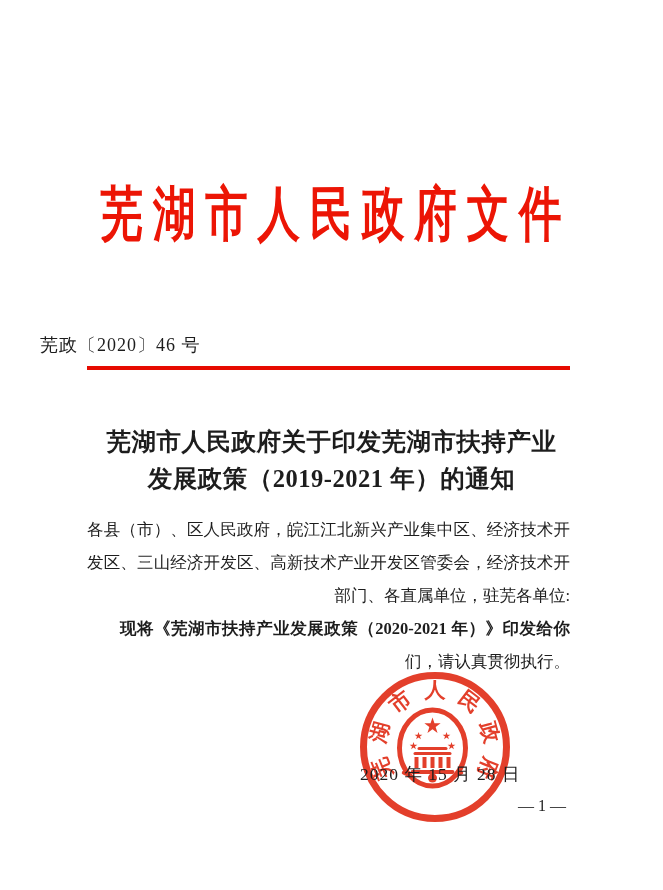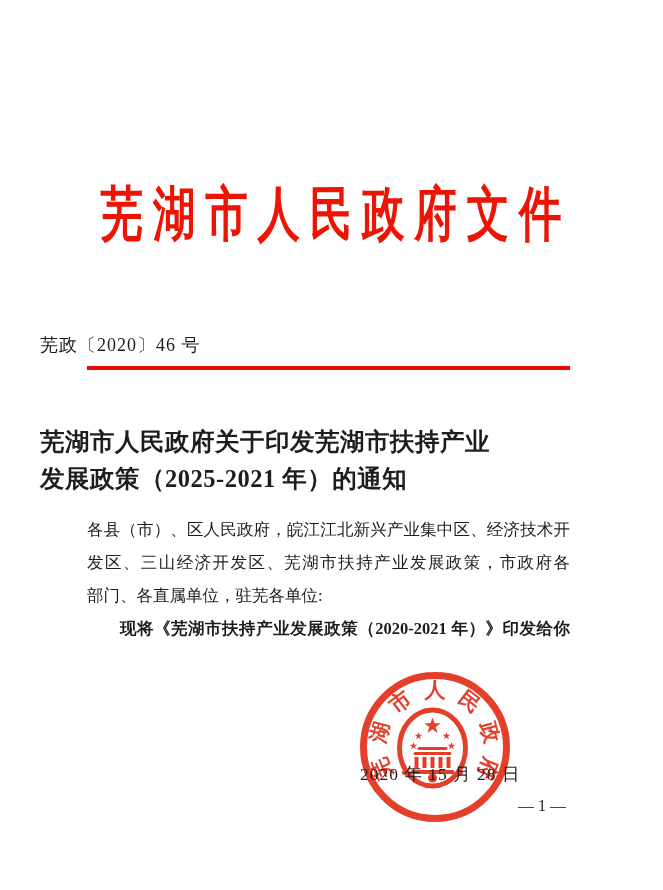"芜湖市人民政府关于印发芜湖市扶持产业" .doc-title { text-align: left -> center }
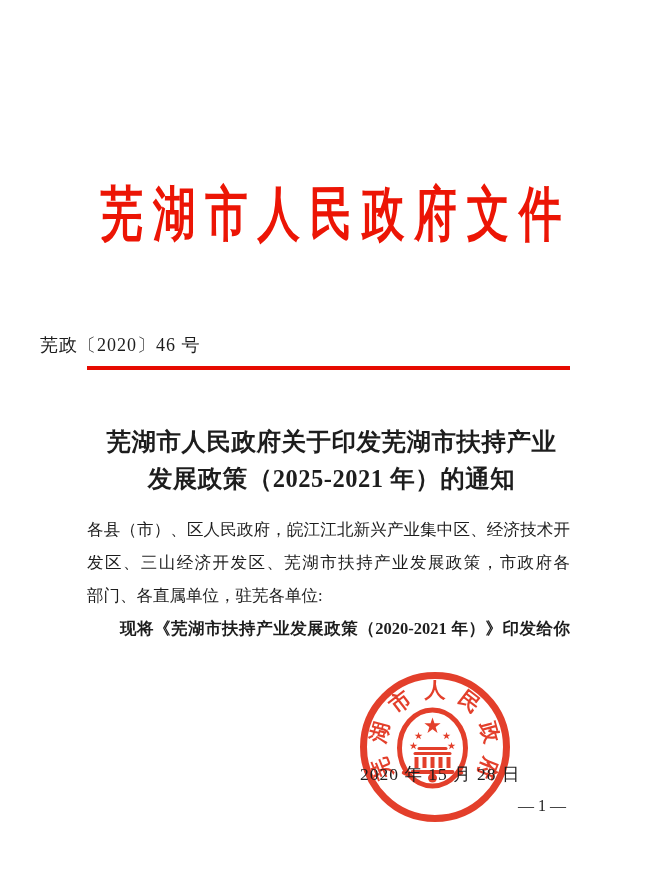"发展政策（2025-2021 年）的通知" div { text: 2025-2021 -> 2019-2021 }
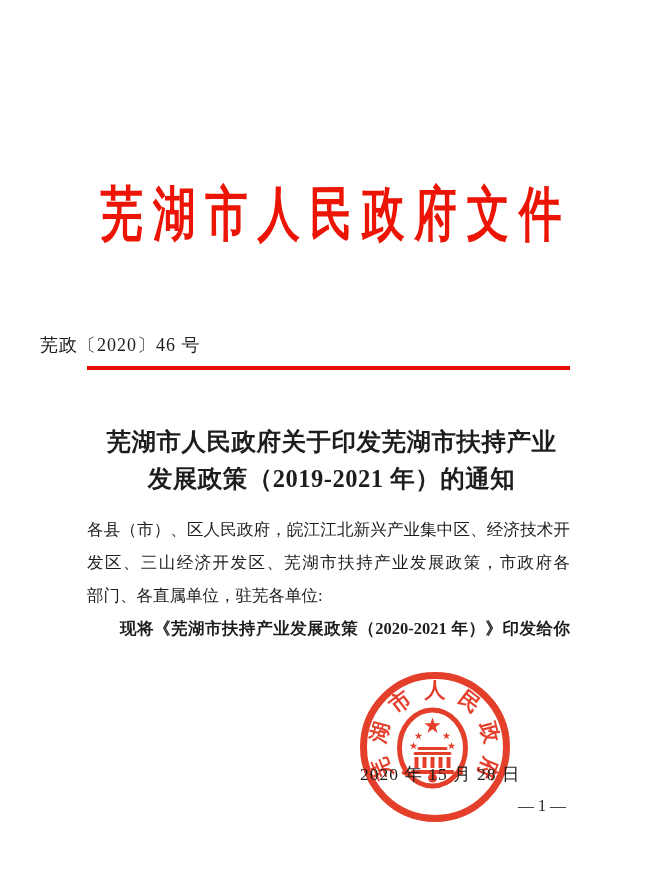"发区、三山经济开发区、芜湖市扶持产业发展政策，市政府各" div.bline { text: 芜湖市扶持产业发展政策，市政府各 -> 高新技术产业开发区管委会，经济技术开 }
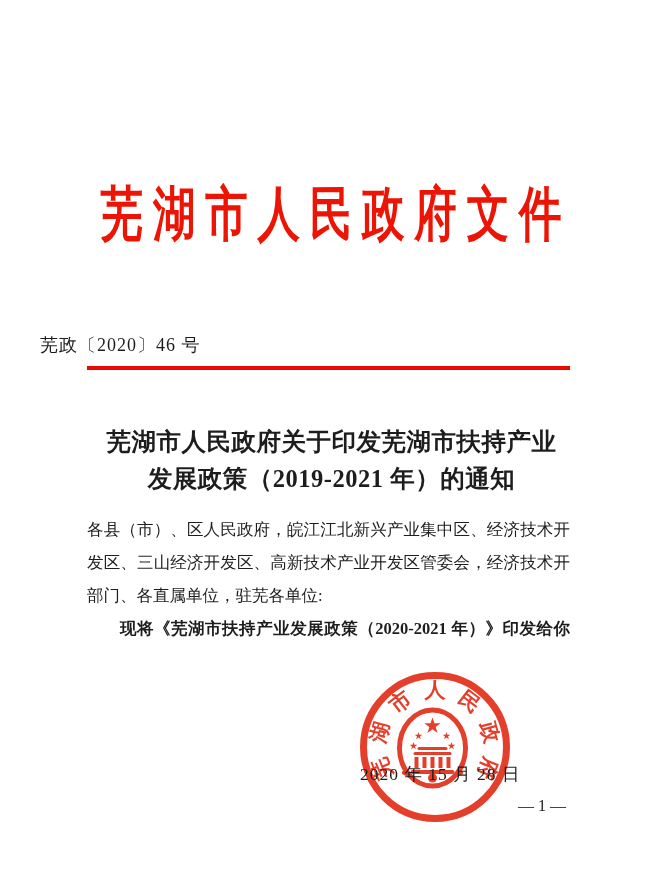"部门、各直属单位，驻芜各单位:" .bline { text-align: none -> right }
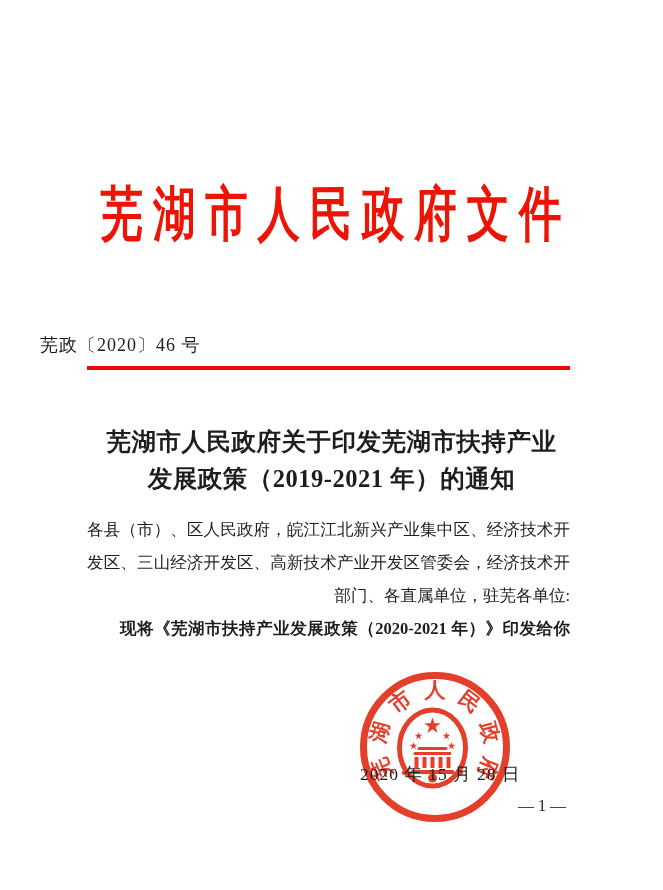"们，请认真贯彻执行。" div.bline { html: none -> <div>们，请认真贯彻执行。</div> }
